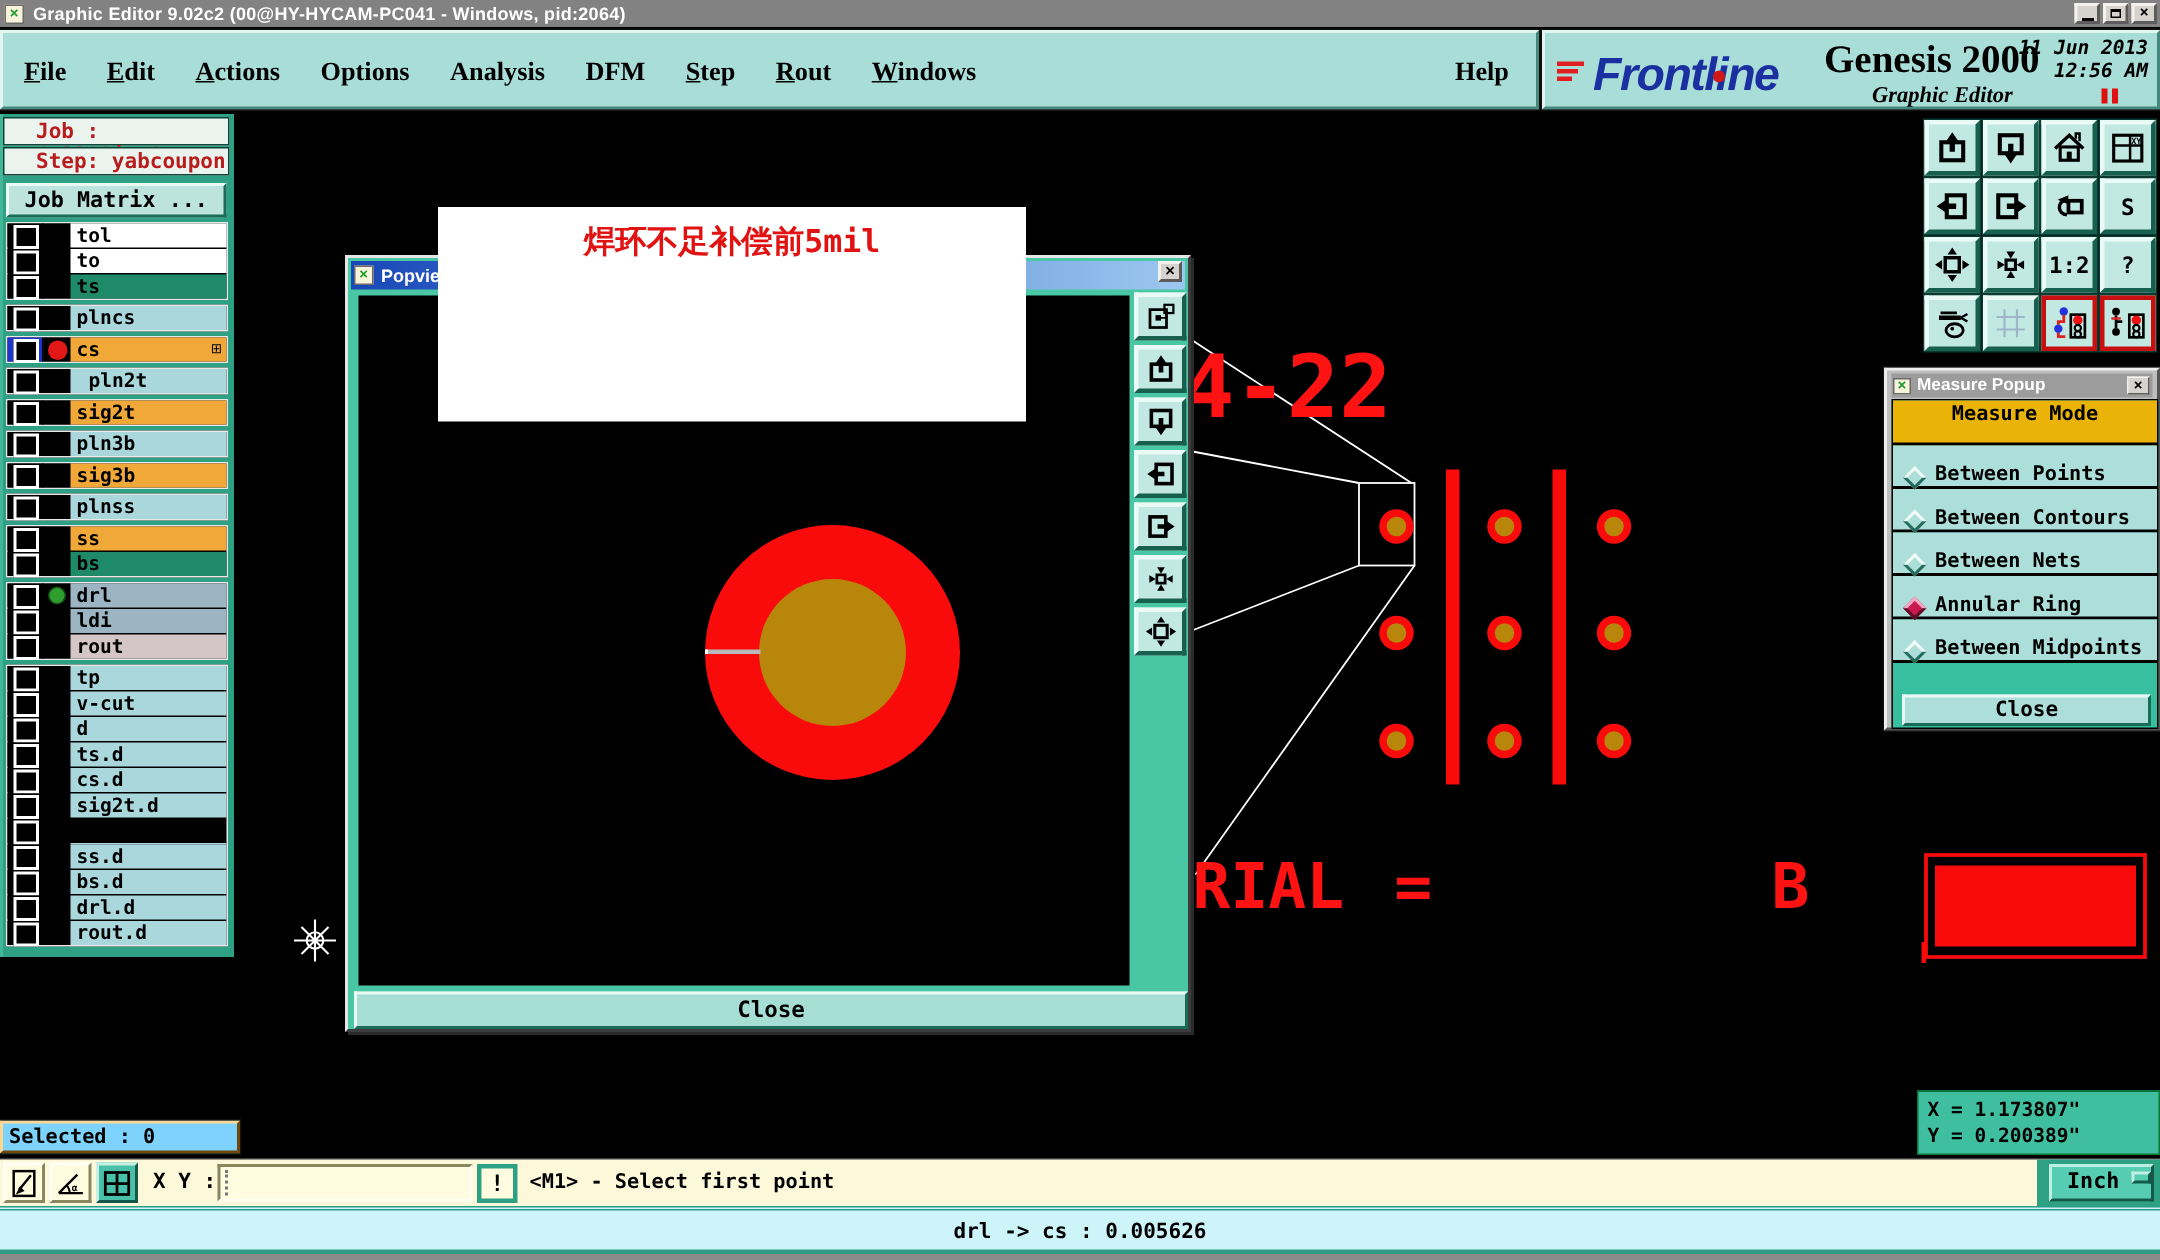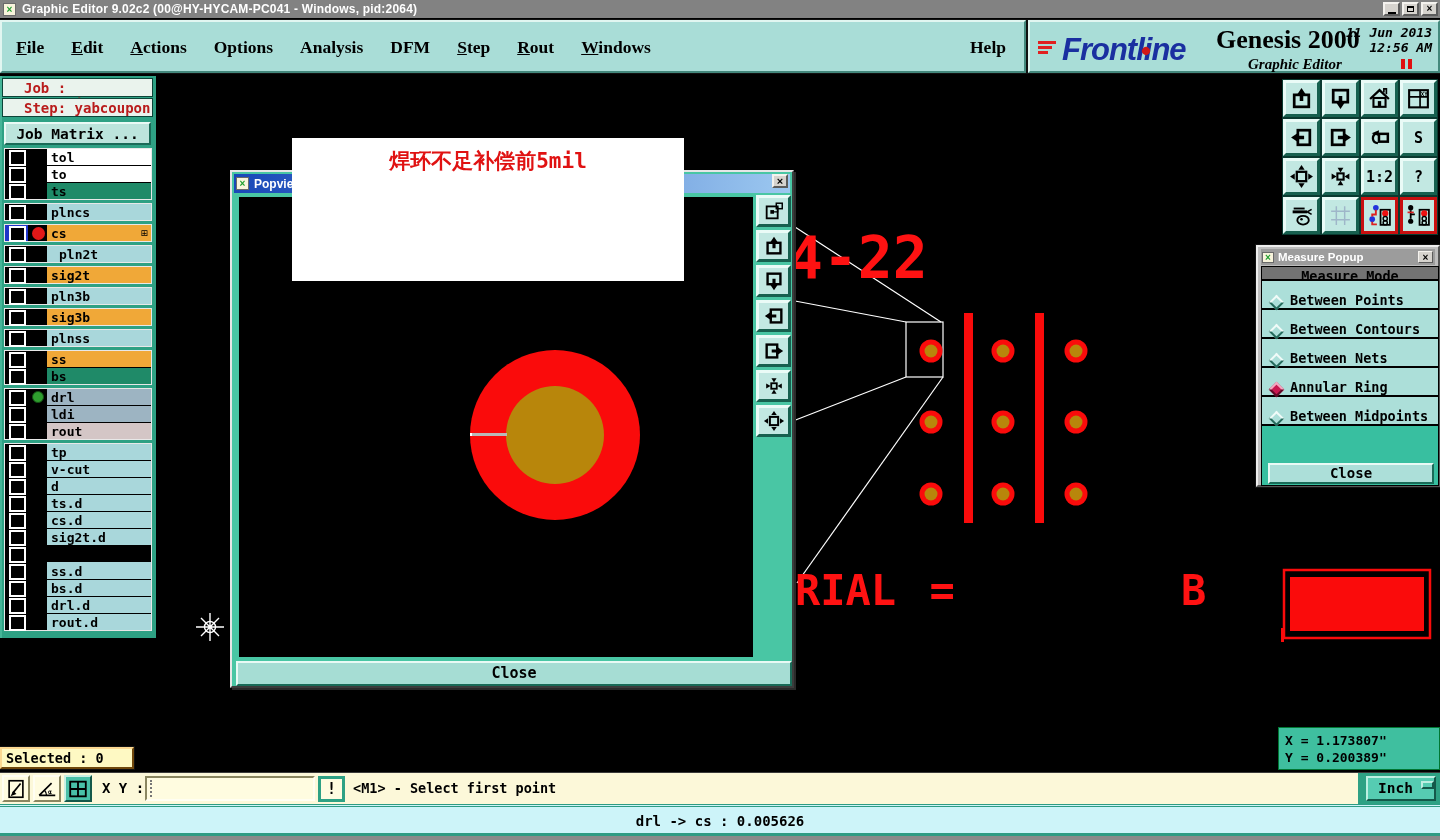"Measure Mode" .ms-header { background: #737373 -> #eab308; height: 14px -> 30px }
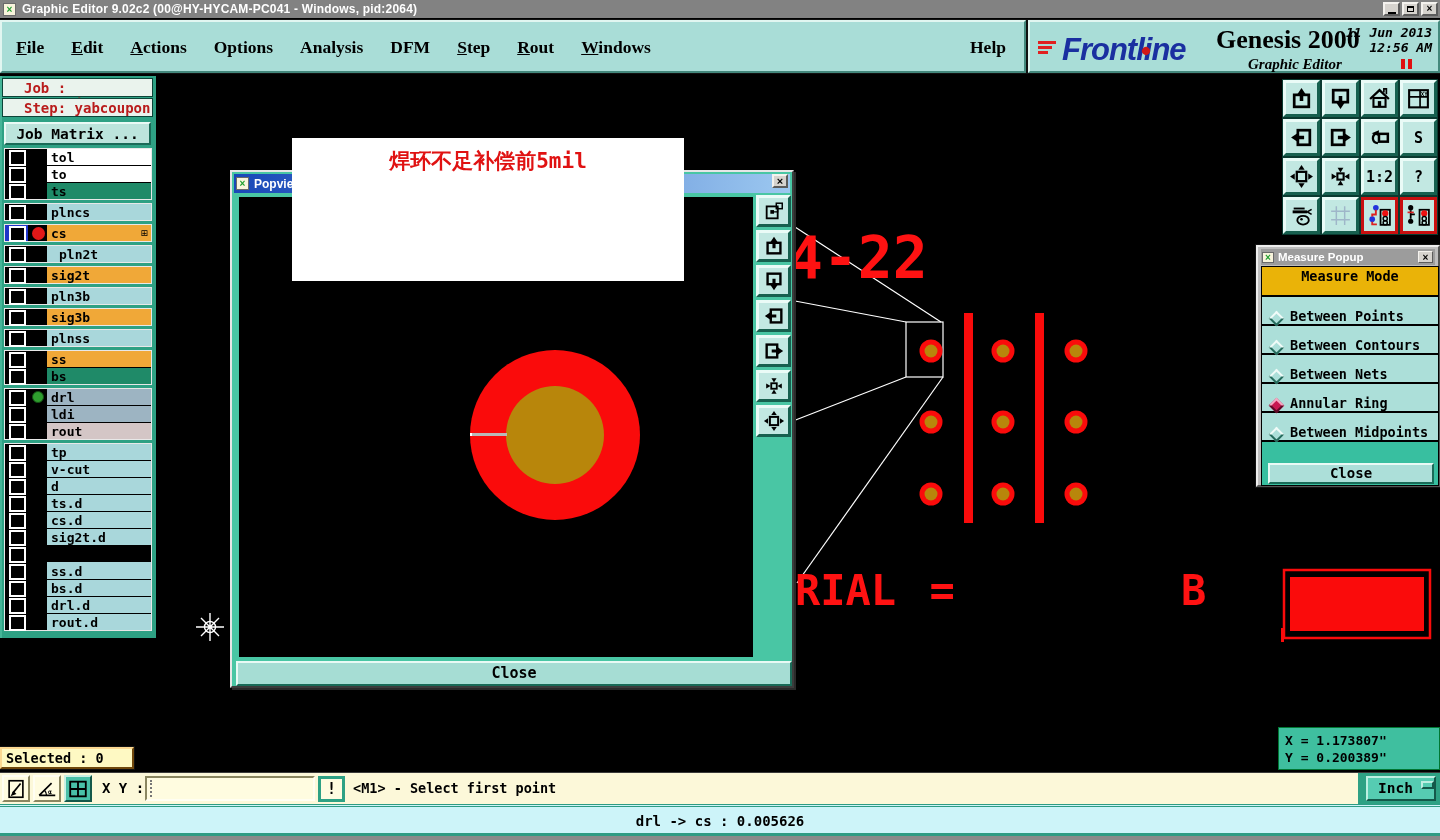"Selected : 0" .selbar { background: #fef9c3 -> #7dd3fc; width: 134px -> 160px }
